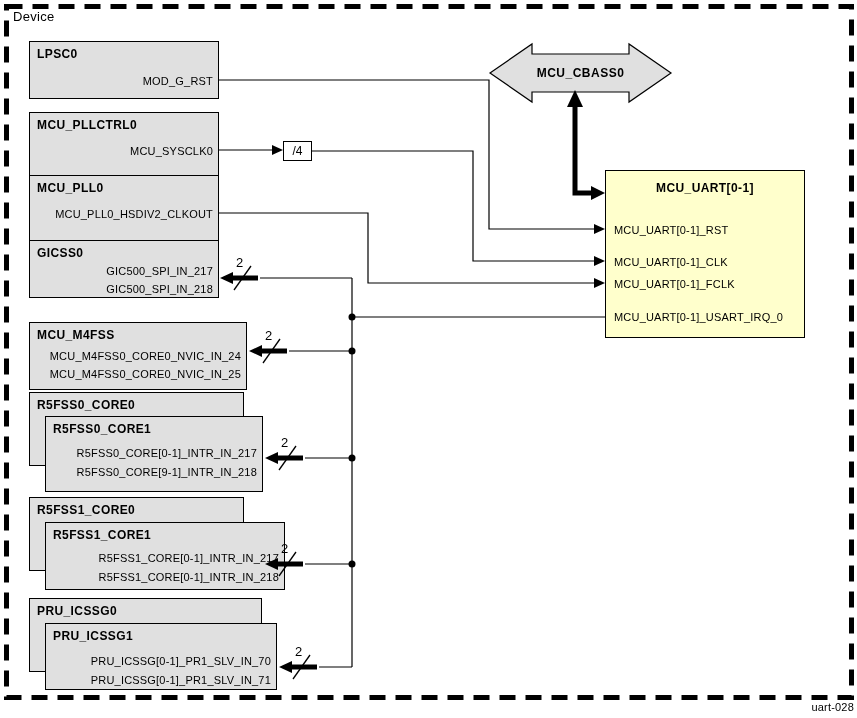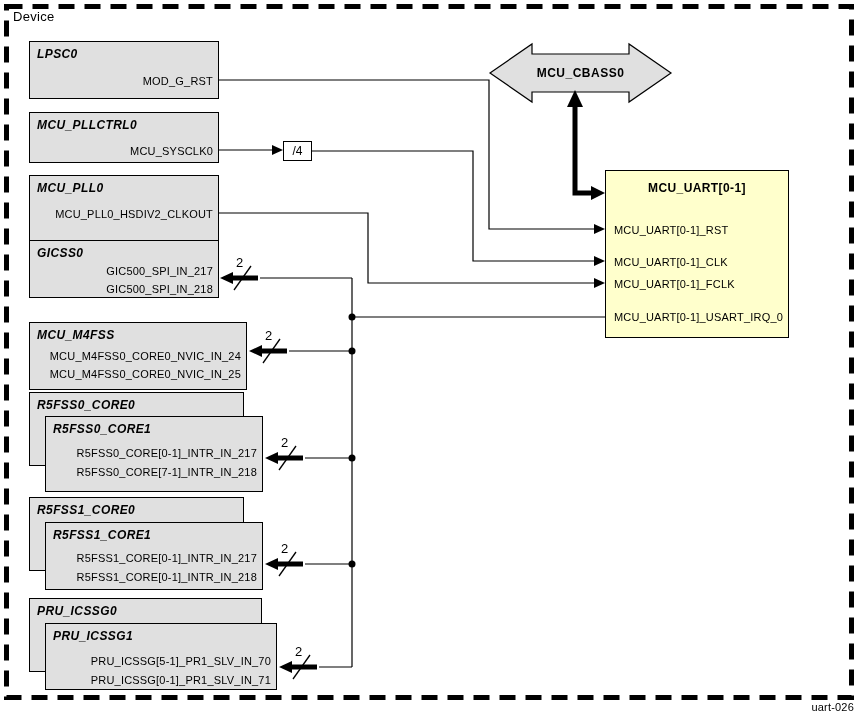"LPSC0" .block-title { font-style: italic -> none }
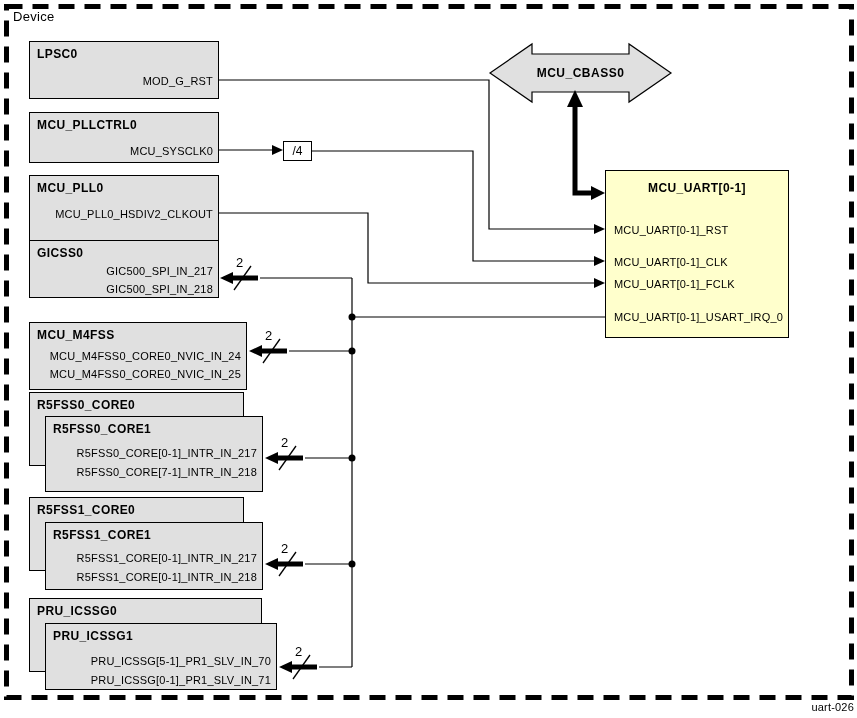"MCU_PLLCTRL0" div.block { height: 51px -> 64px }
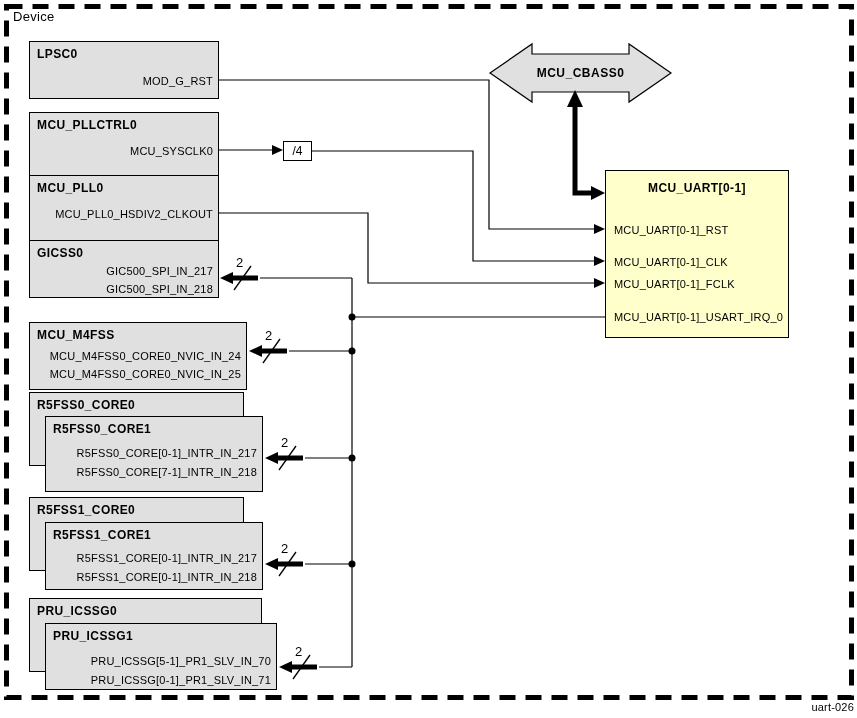"MCU_UART[0-1]" div.block { width: 184px -> 200px }
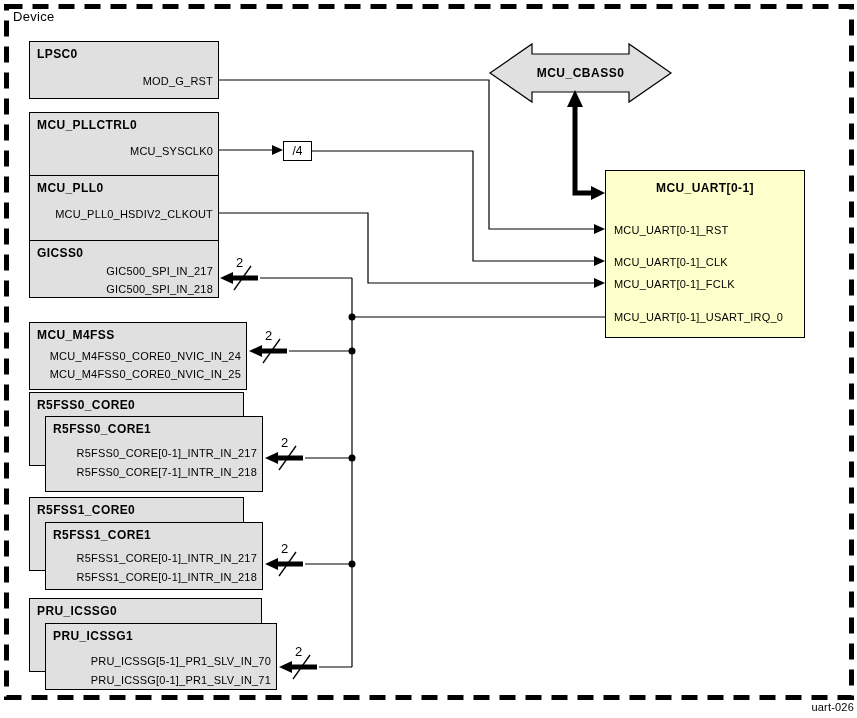"R5FSS0_CORE[7-1]_INTR_IN_218" div.port { text: 7-1 -> 9-1 }
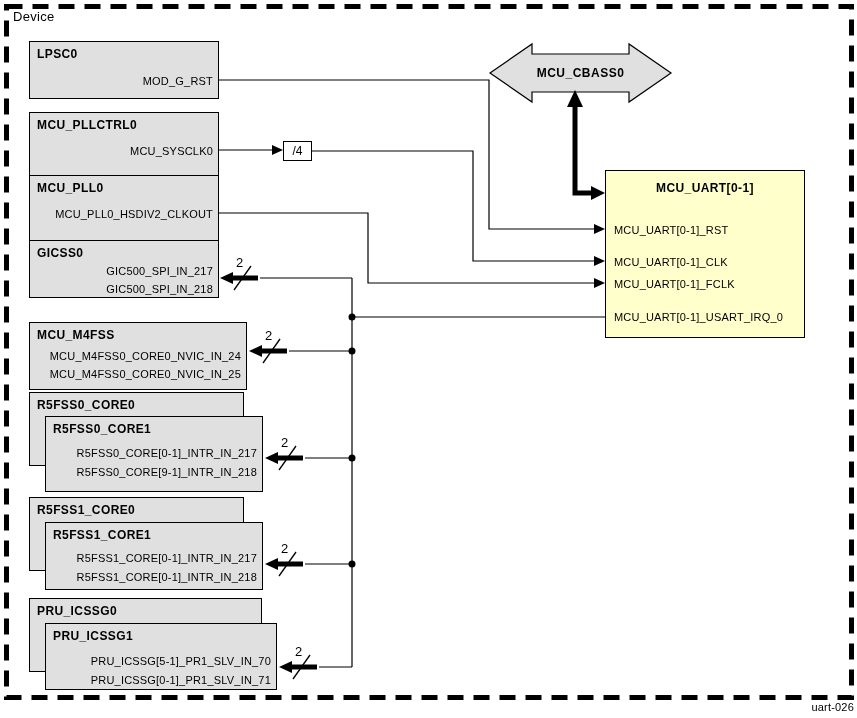"R5FSS1_CORE1" div.block { width: 218px -> 240px }
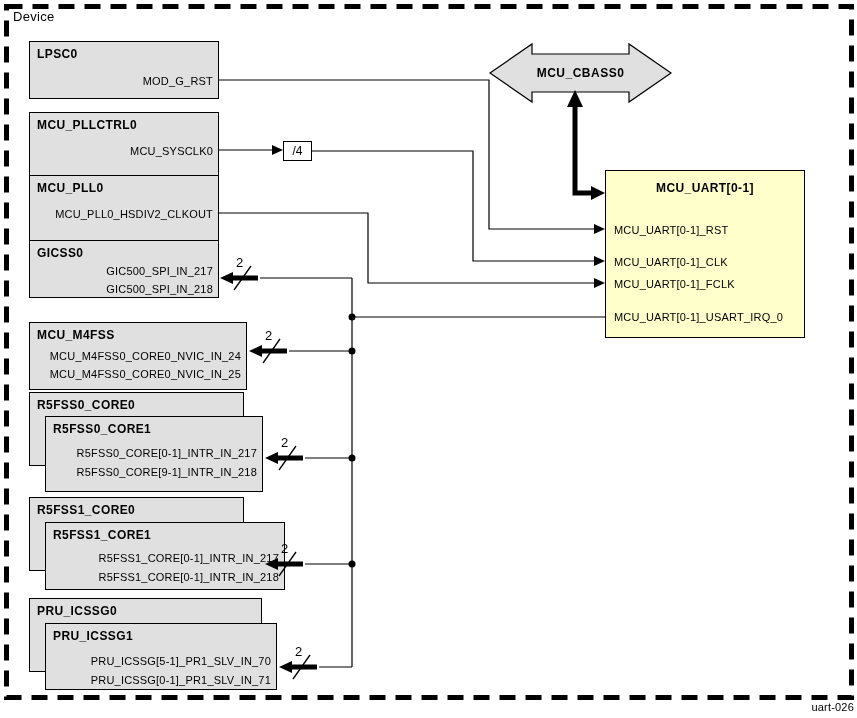"PRU_ICSSG[5-1]_PR1_SLV_IN_70" div.port { text: 5-1 -> 0-1 }
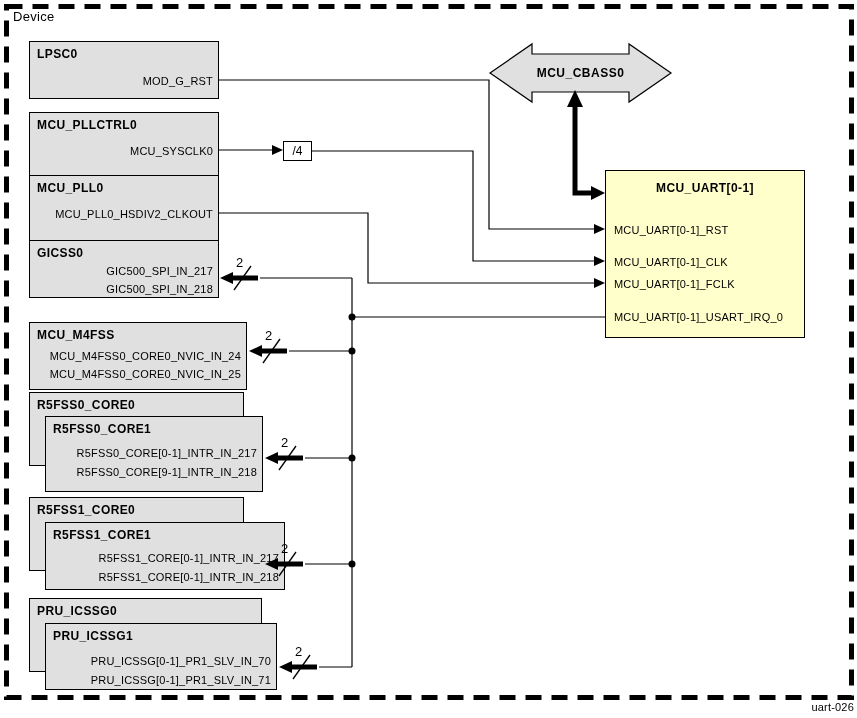"uart-026" div.figure-id { text: uart-026 -> uart-028 }
